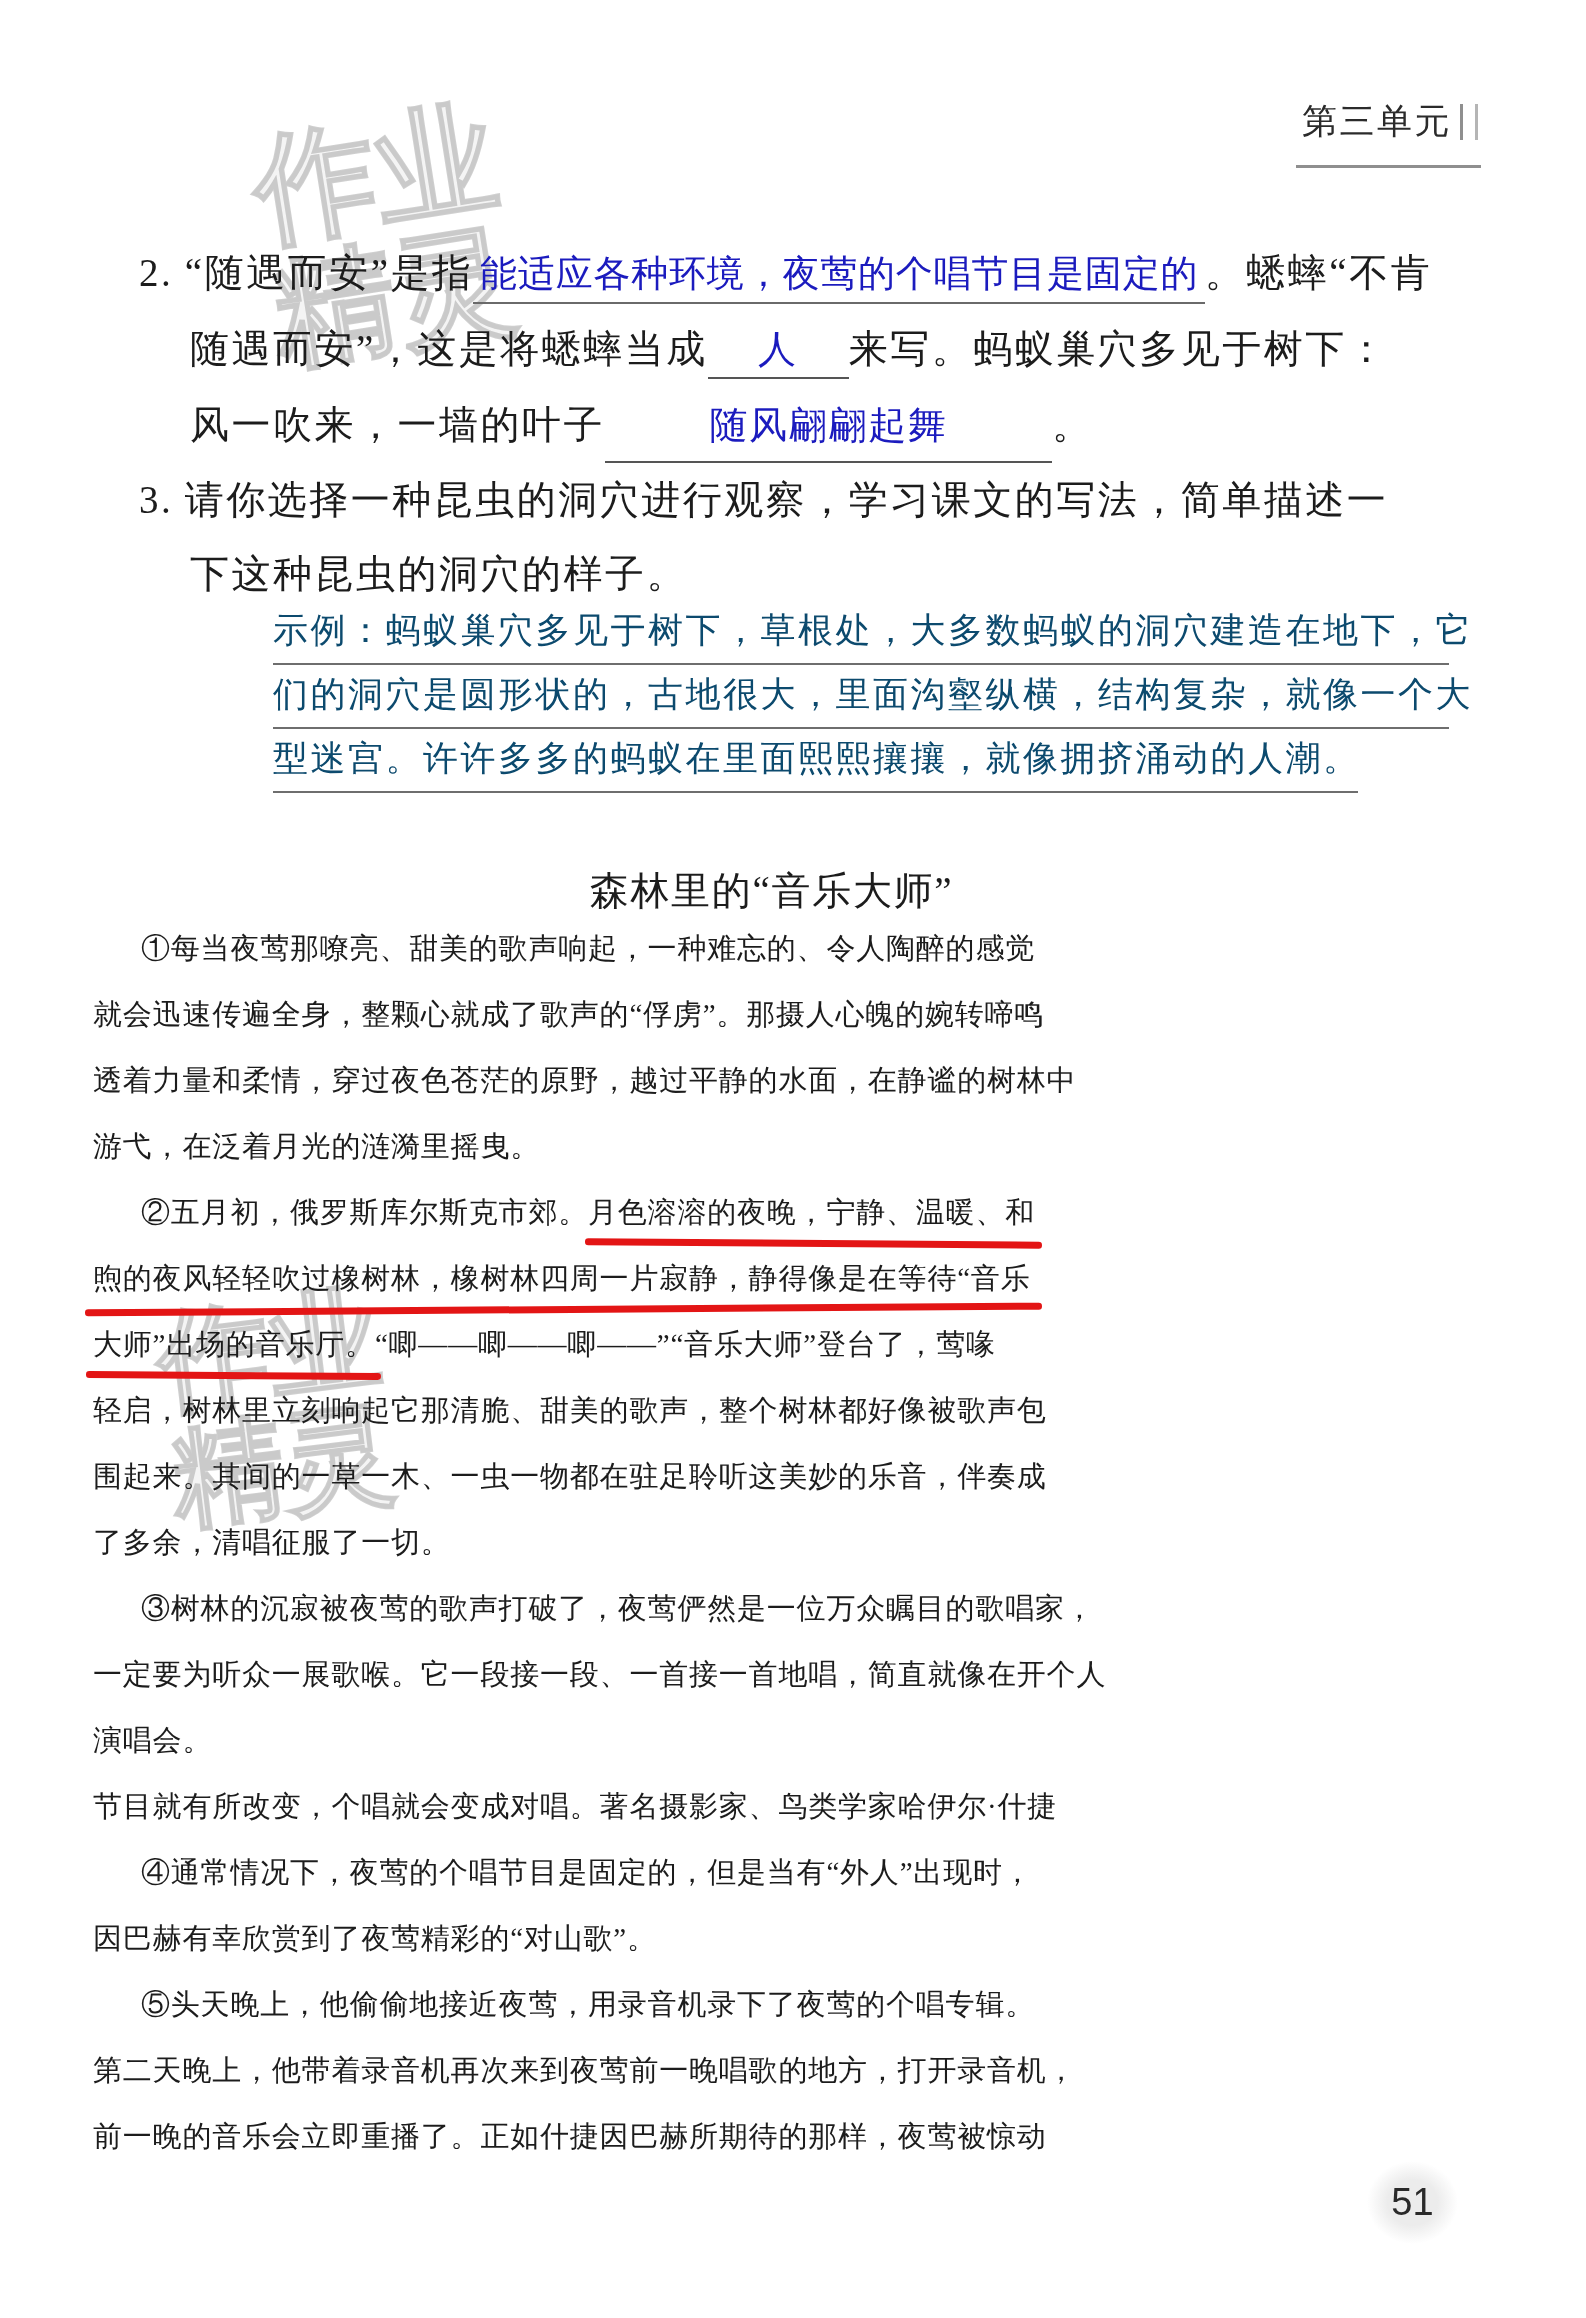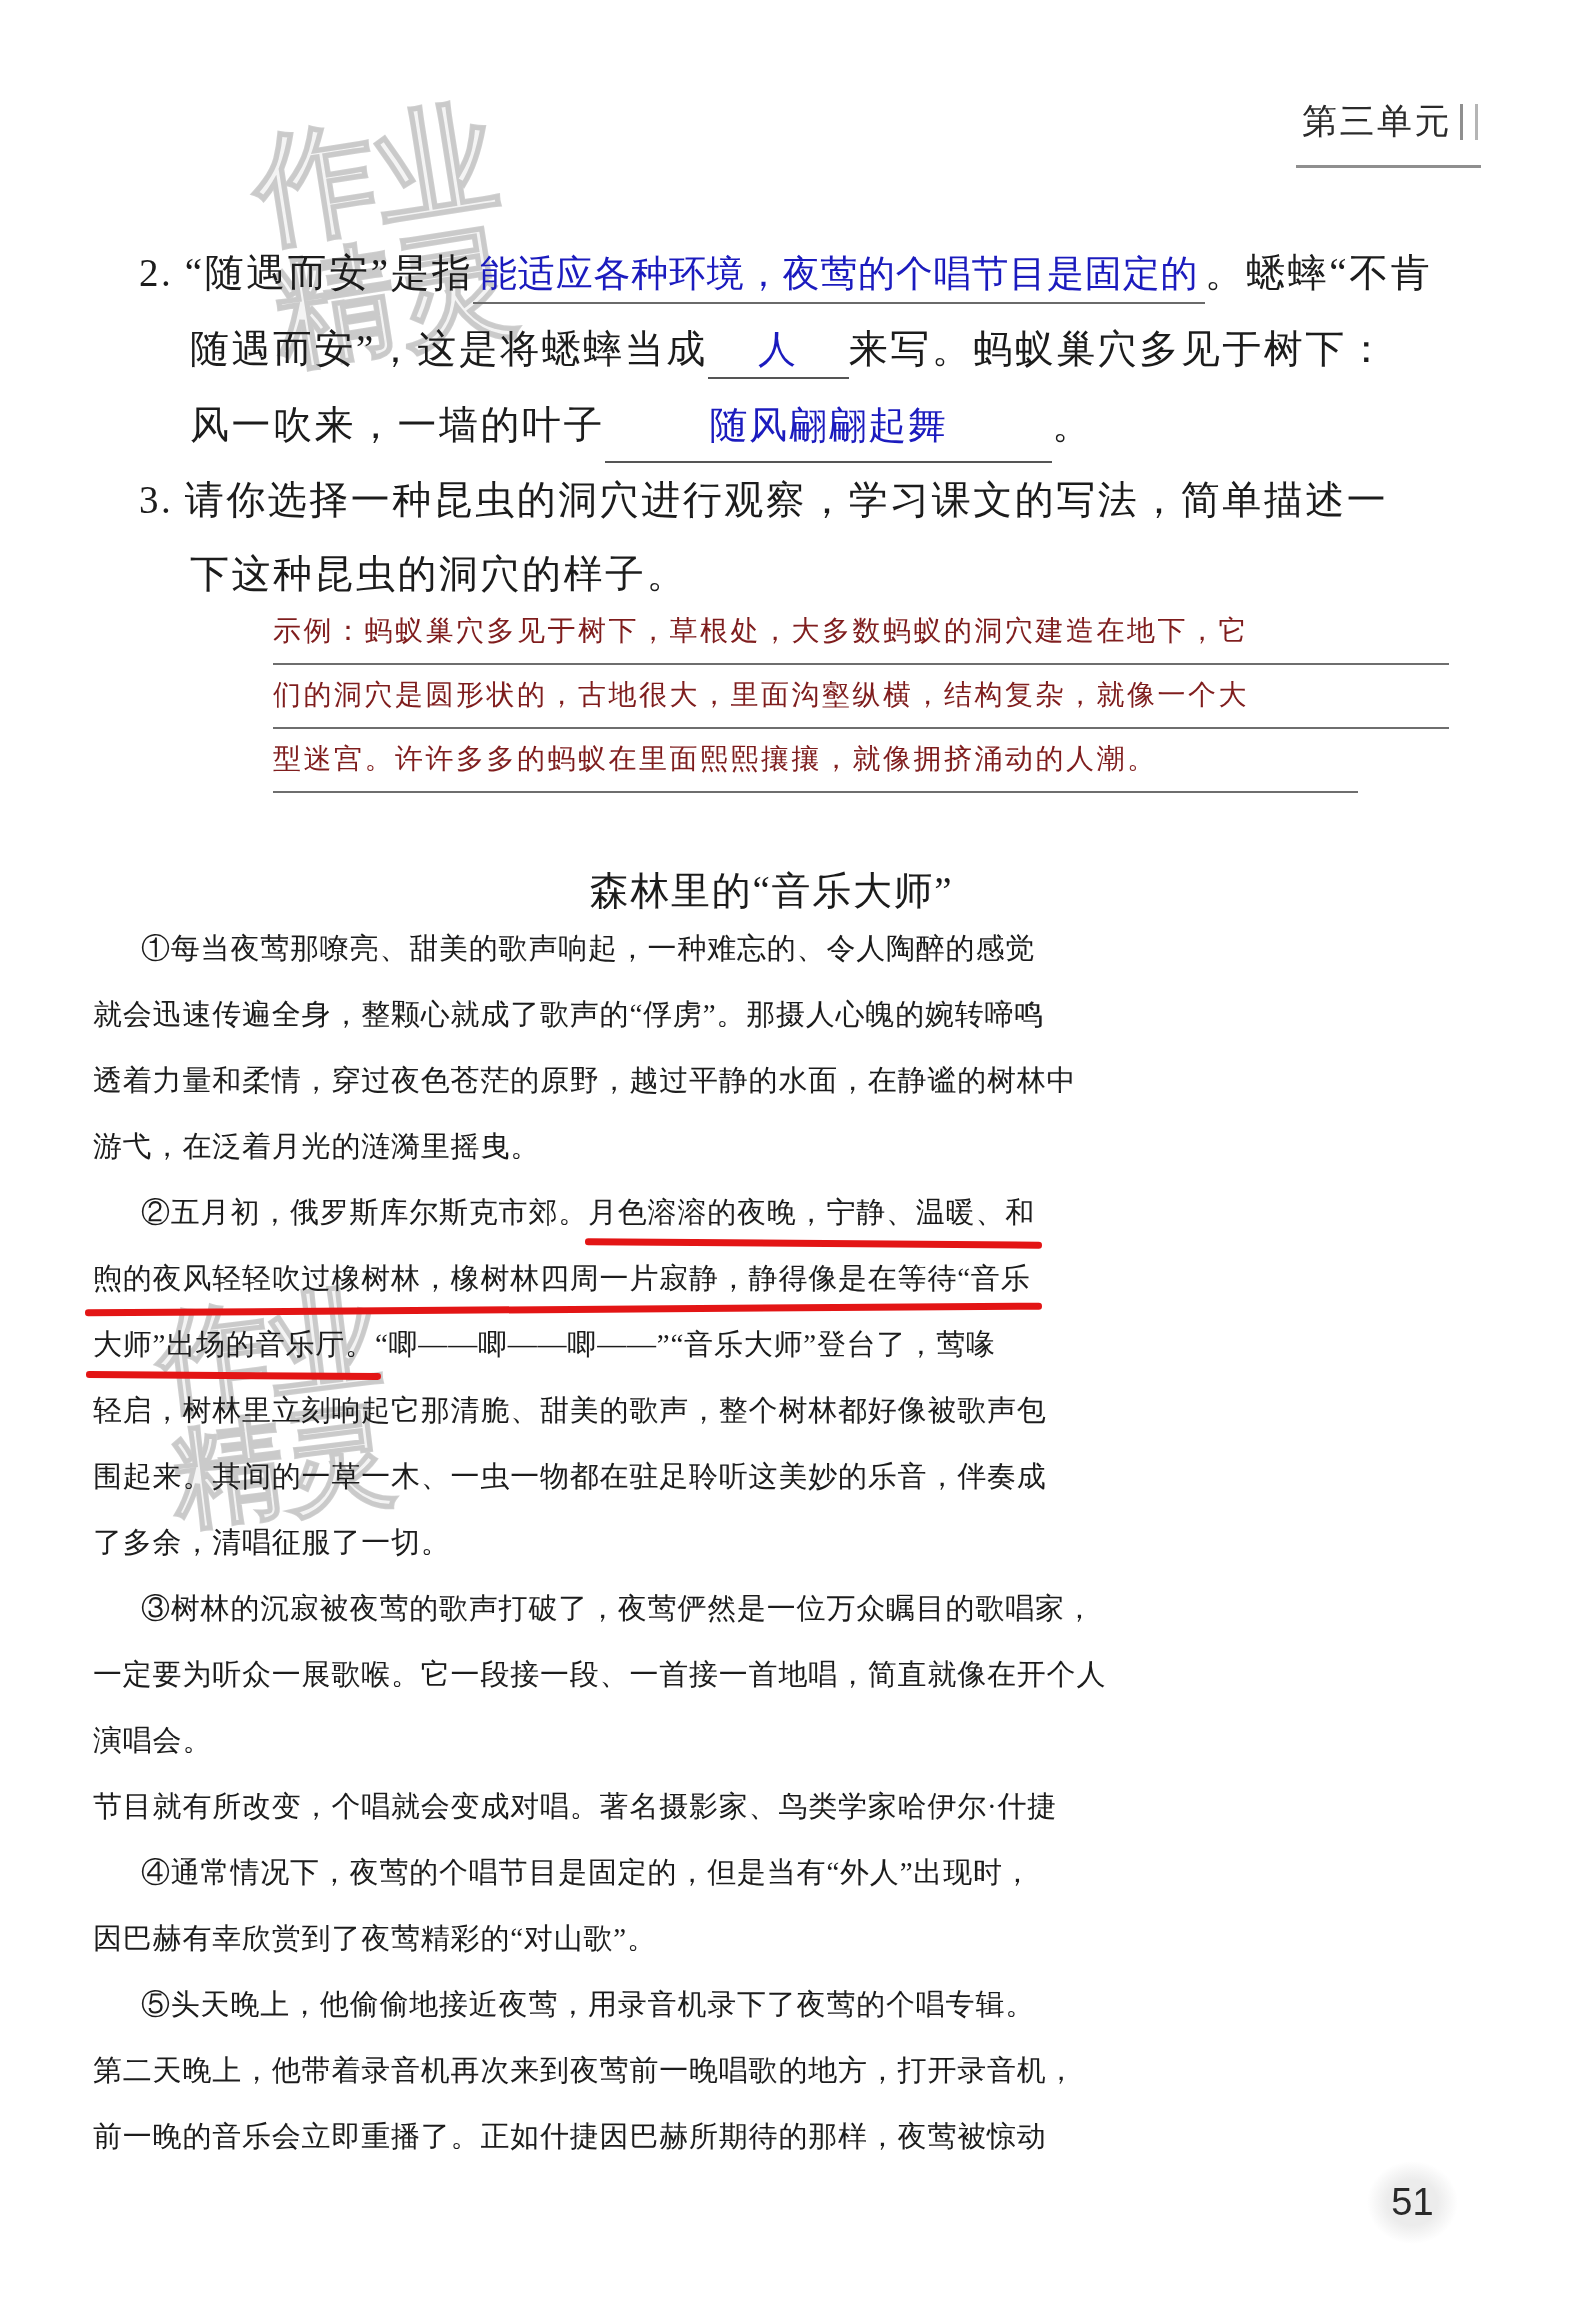"示例：蚂蚁巢穴多见于树下，草根处，大多数蚂蚁的洞穴建造在地下，它" .ans-line { color: #7f1d1d -> #0c4a6e; font-size: 28px -> 35px }
